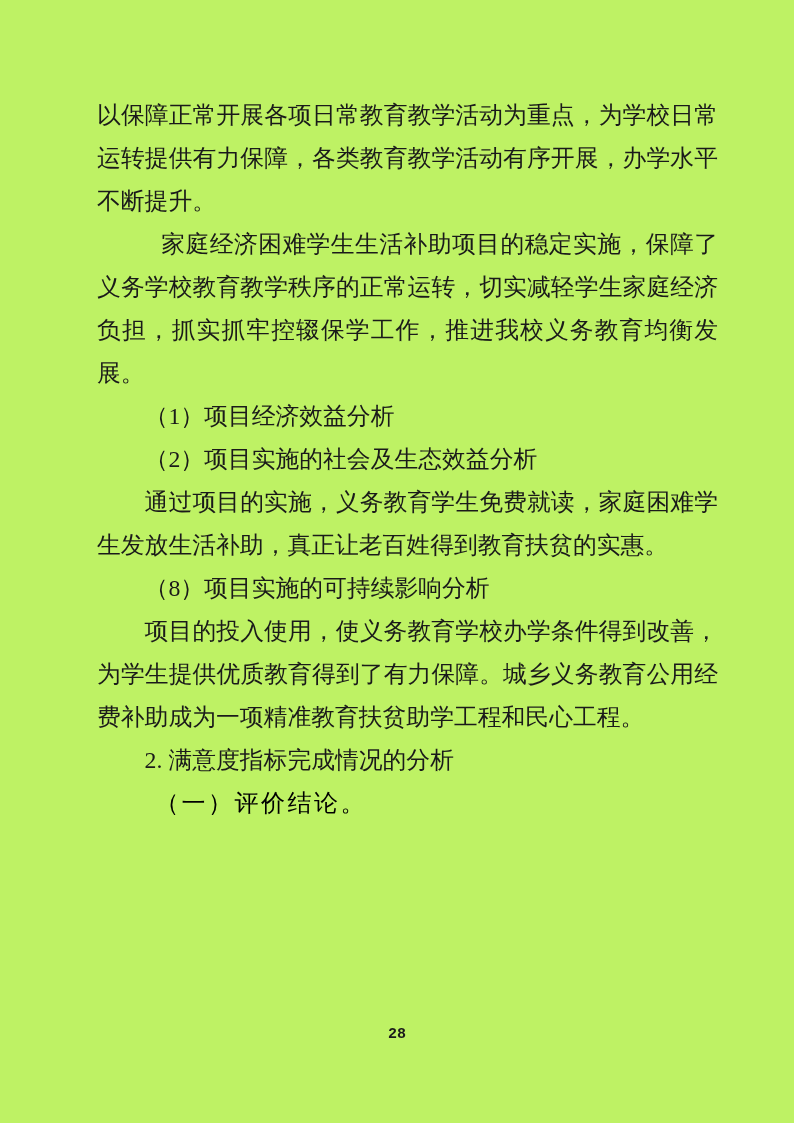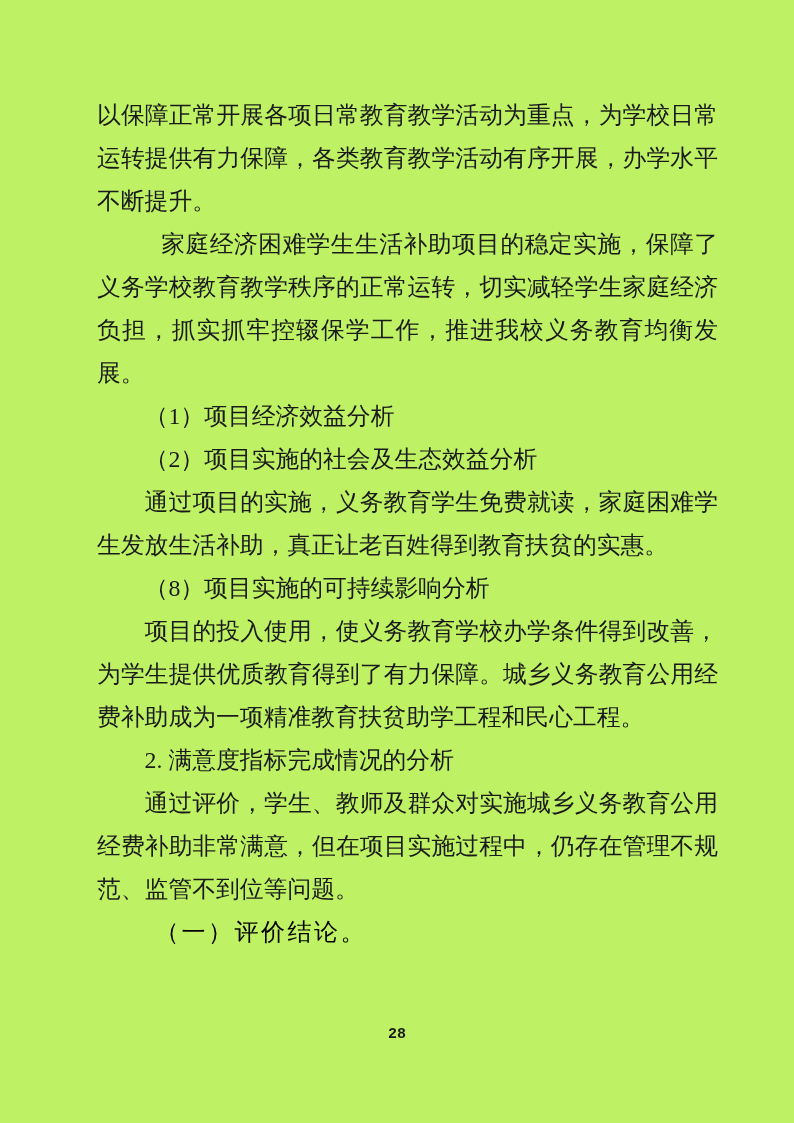"通过评价，学生、教师及群众对实施城乡义务教育公用经费补助非常满意，但在项目实施过" p.body { html: <p>通过评价，学生、教师及群众对实施城乡义务教育公用经费补助非常满意，但在项目实施过程中，仍存在管理不规范、监管不到位等问题。</p> -> none }
